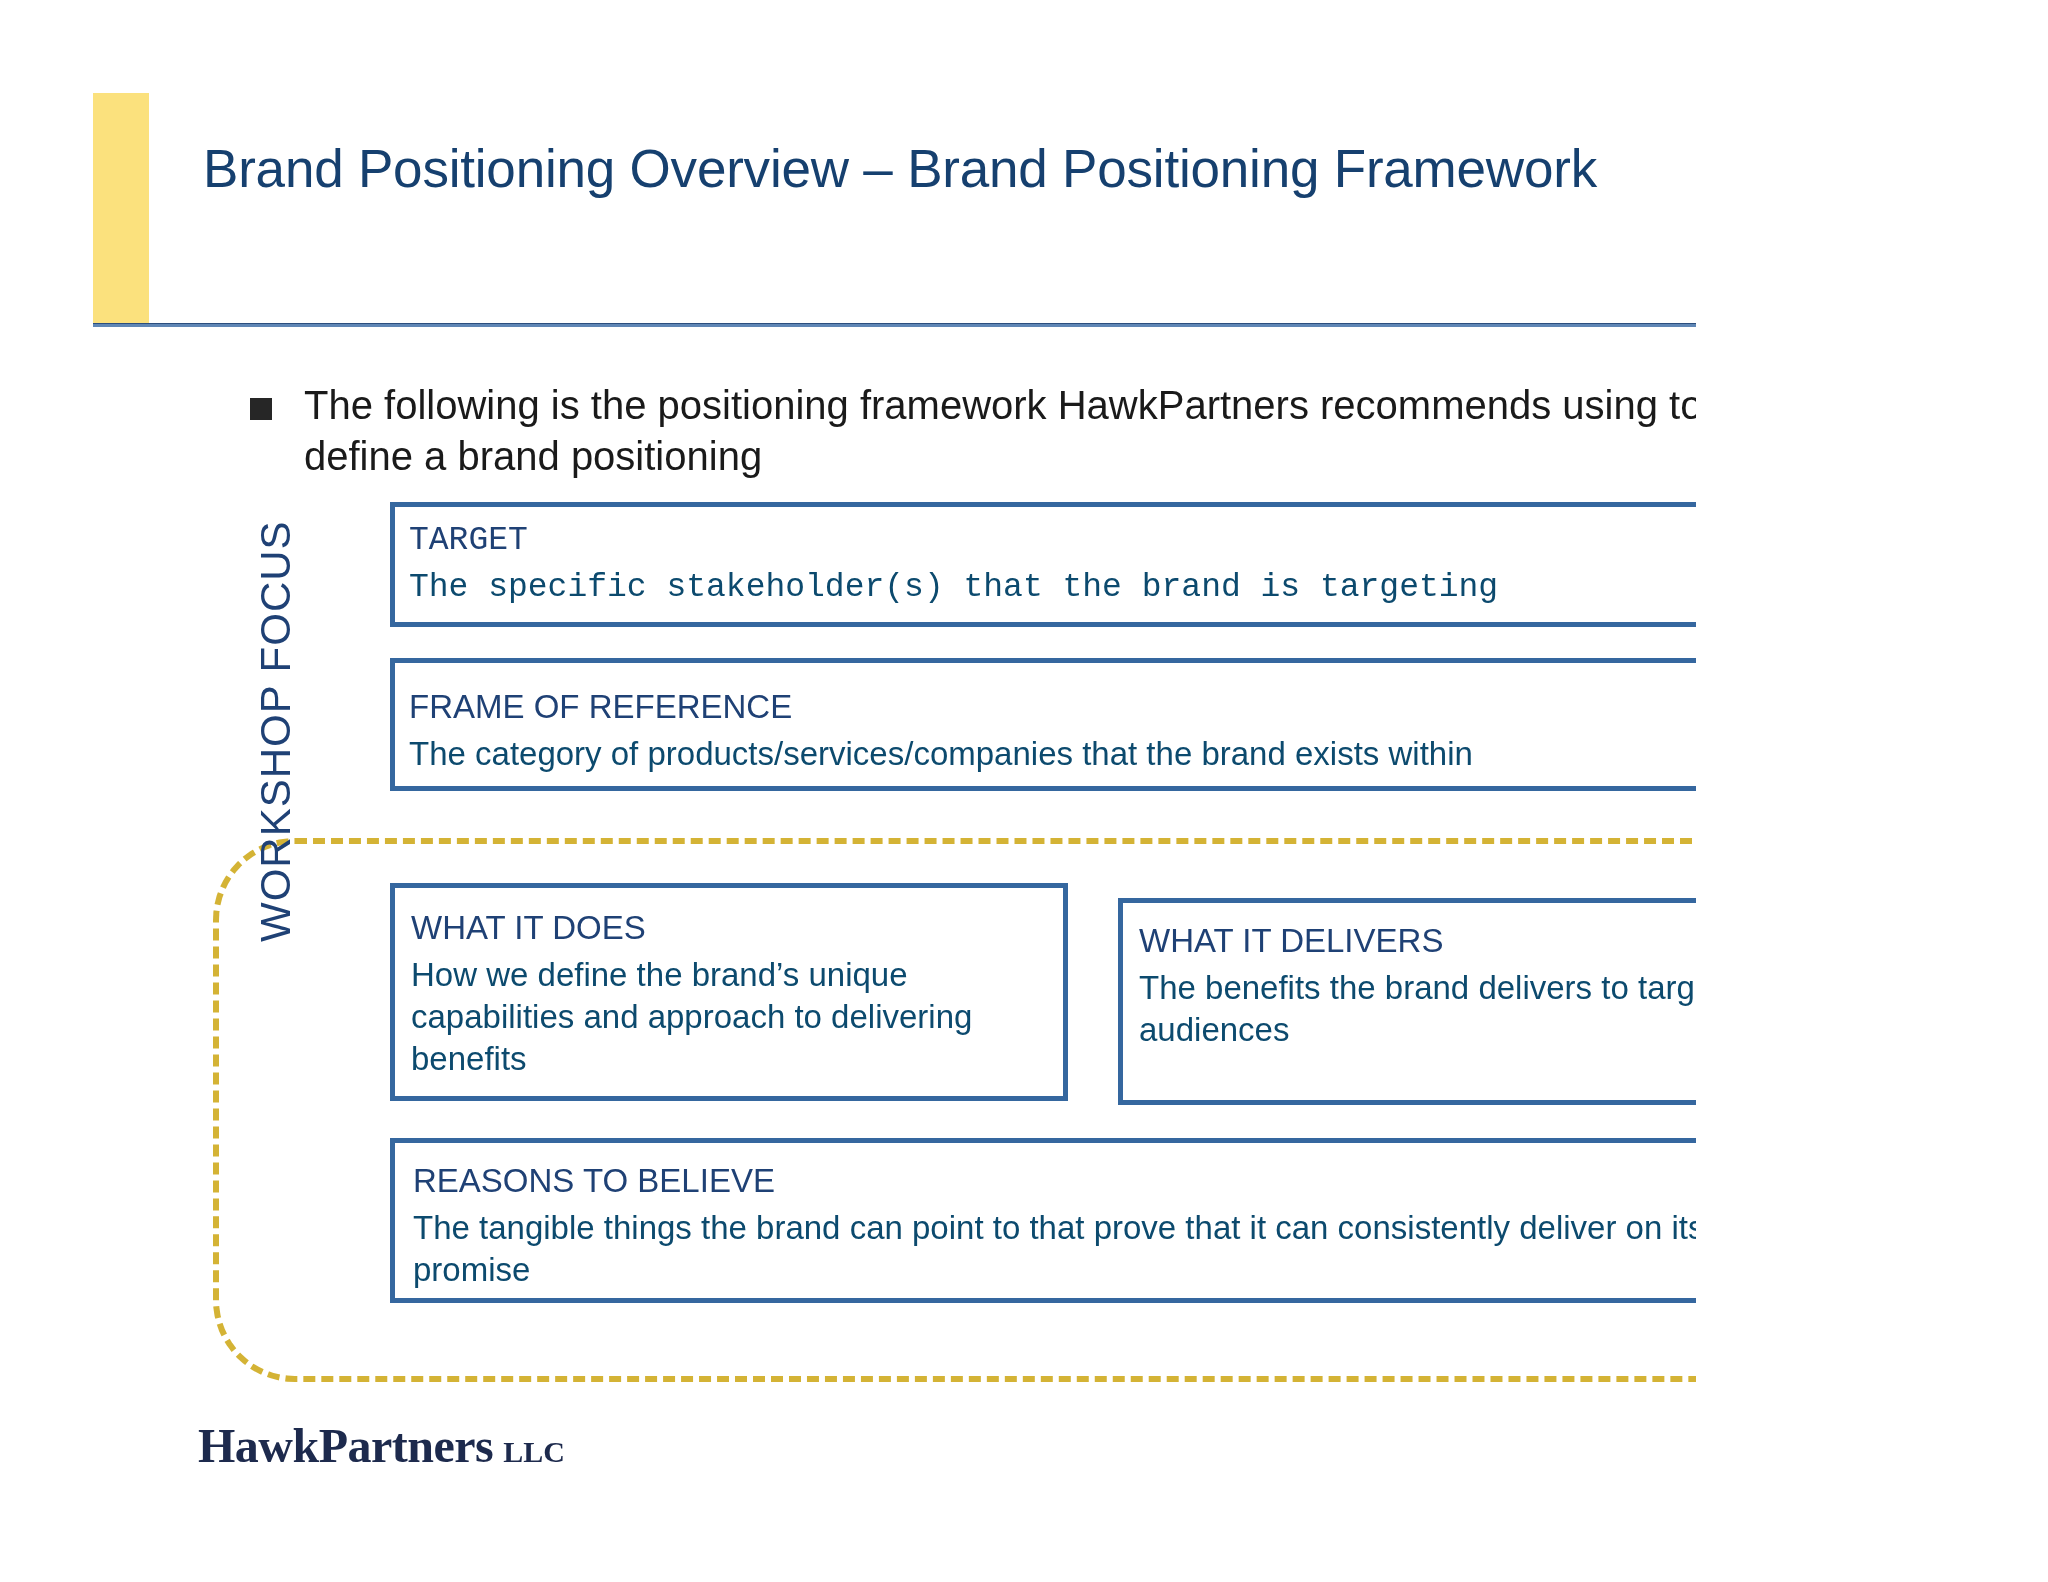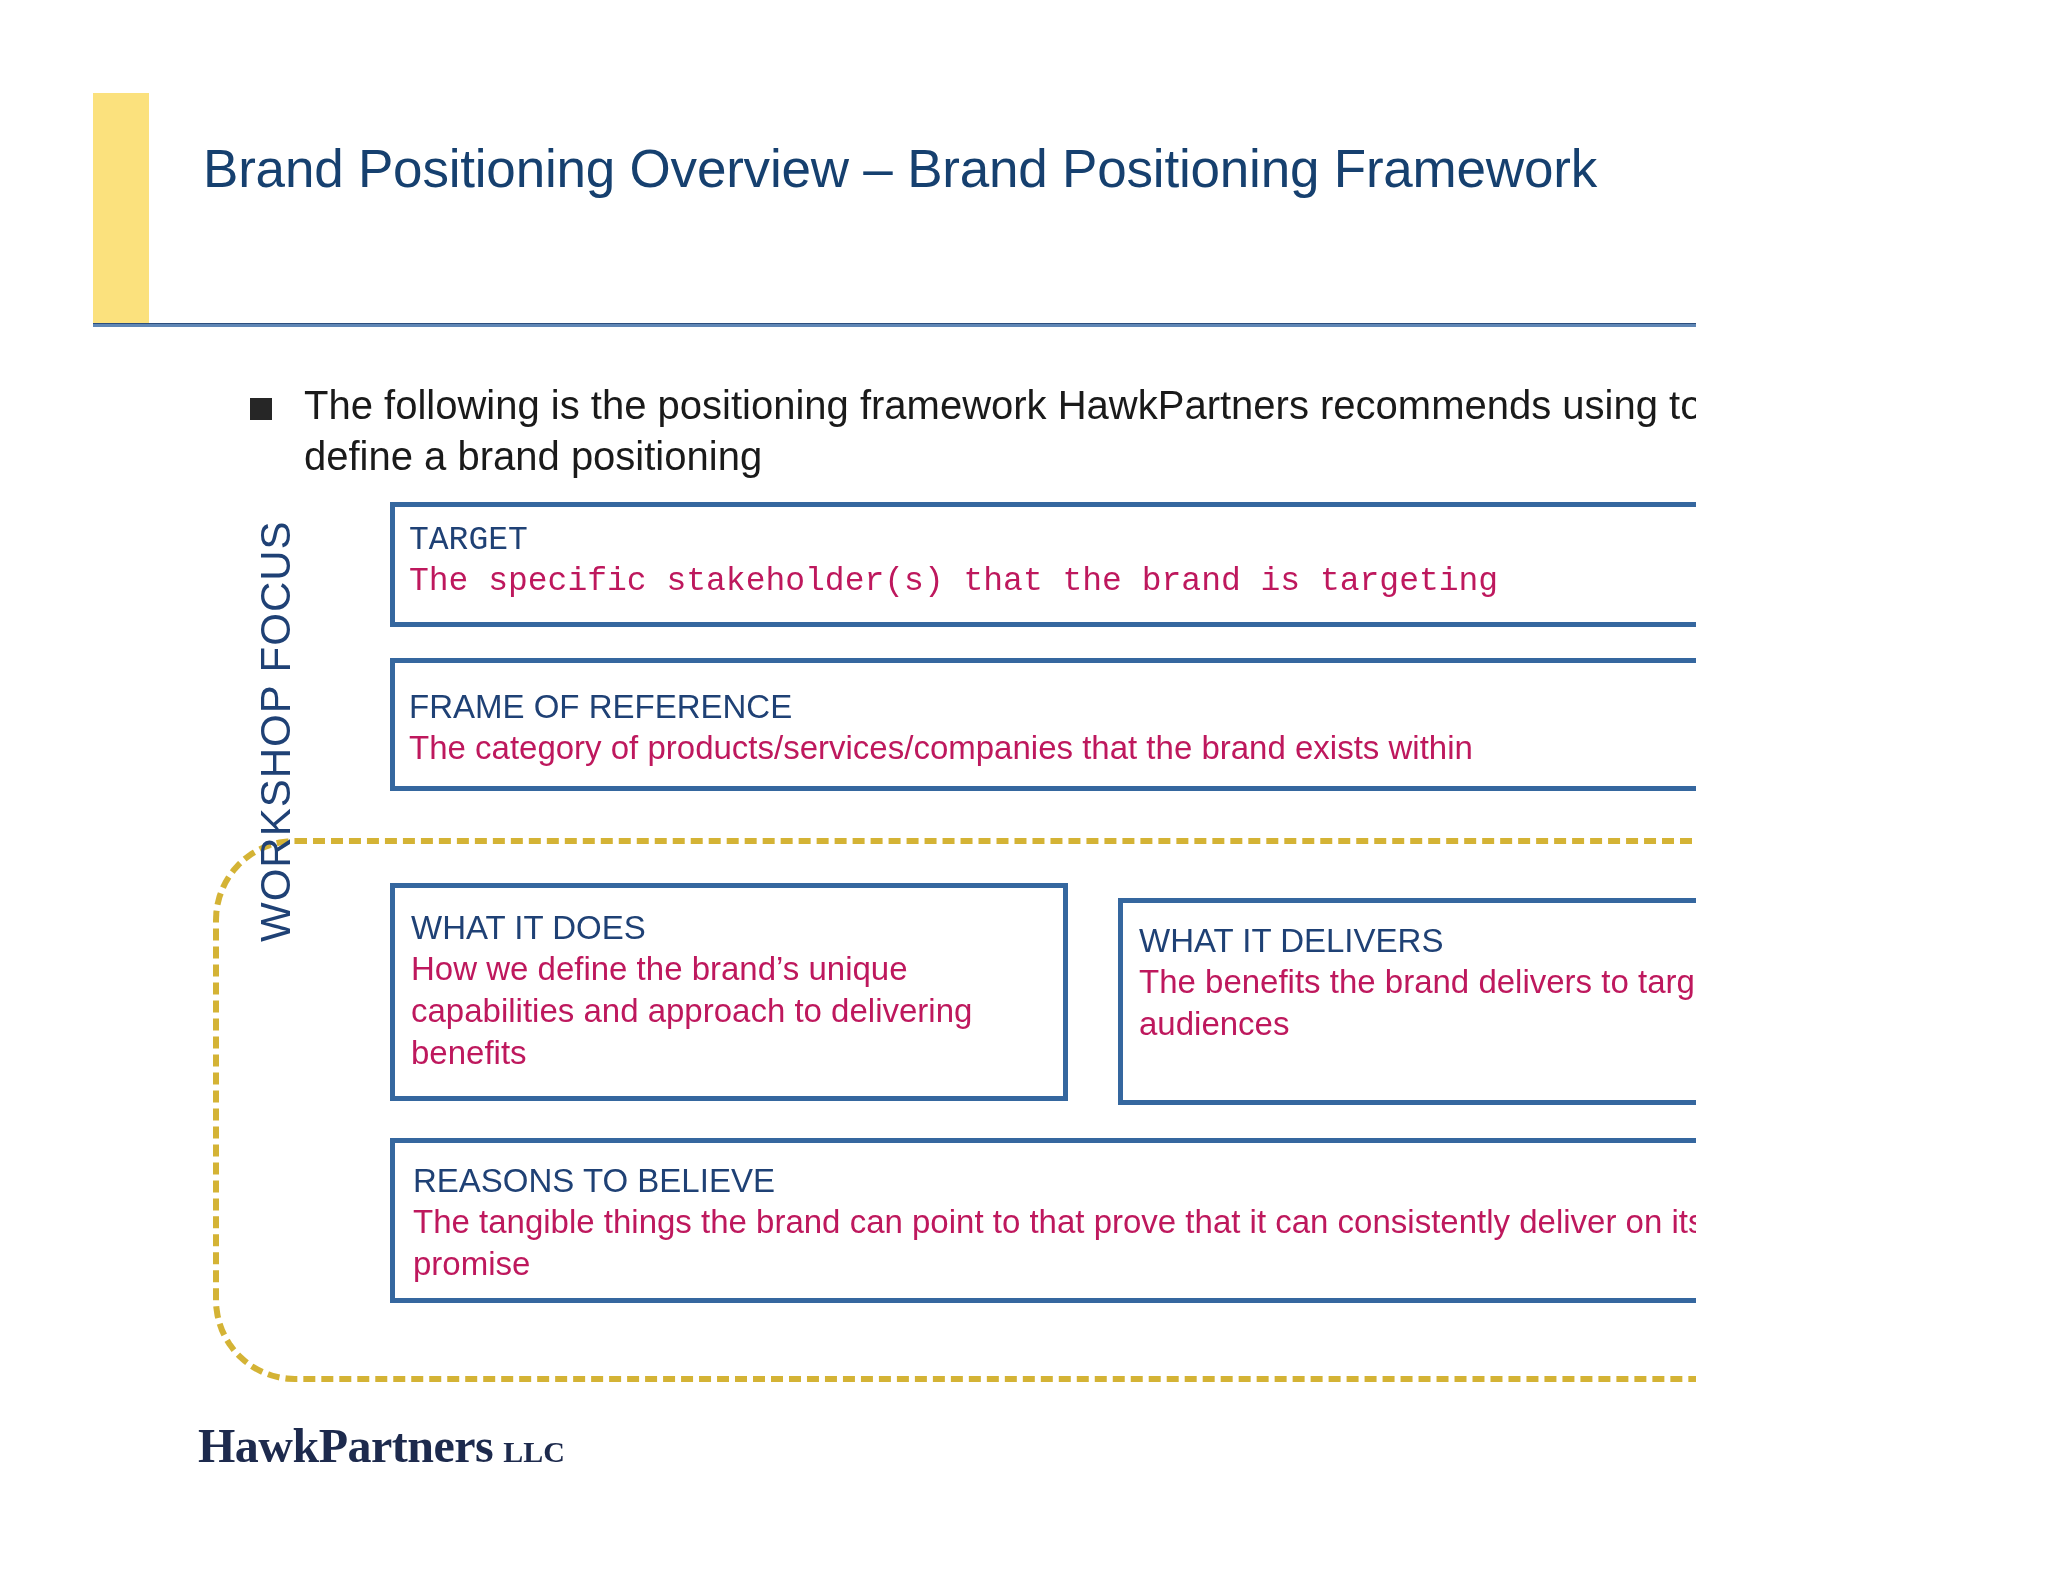"The specific stakeholder(s) that the" .fw-desc { color: #be185d -> #0c4a6e; margin-top: none -> 6px }
